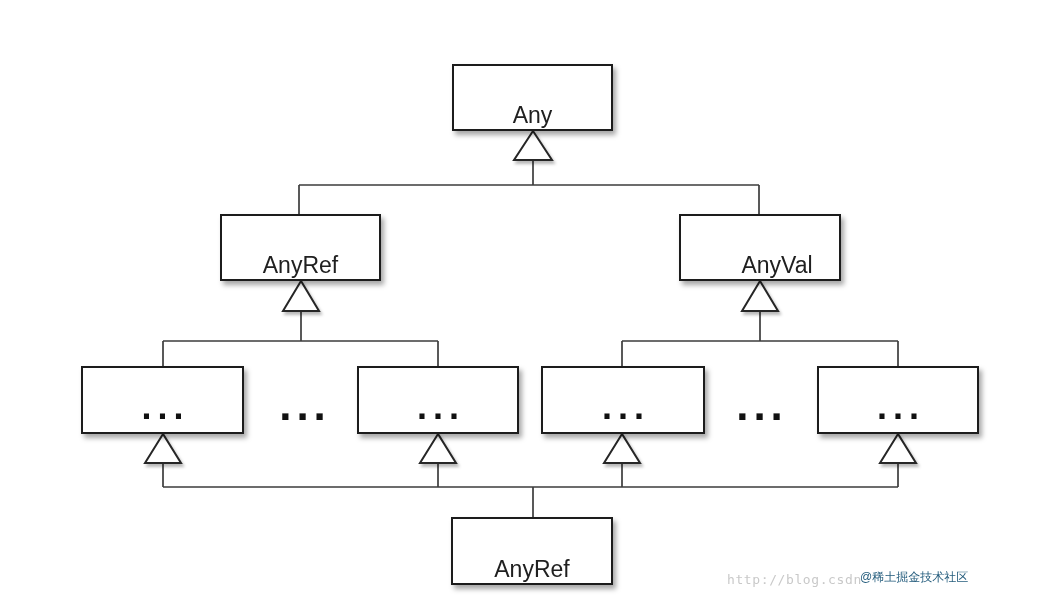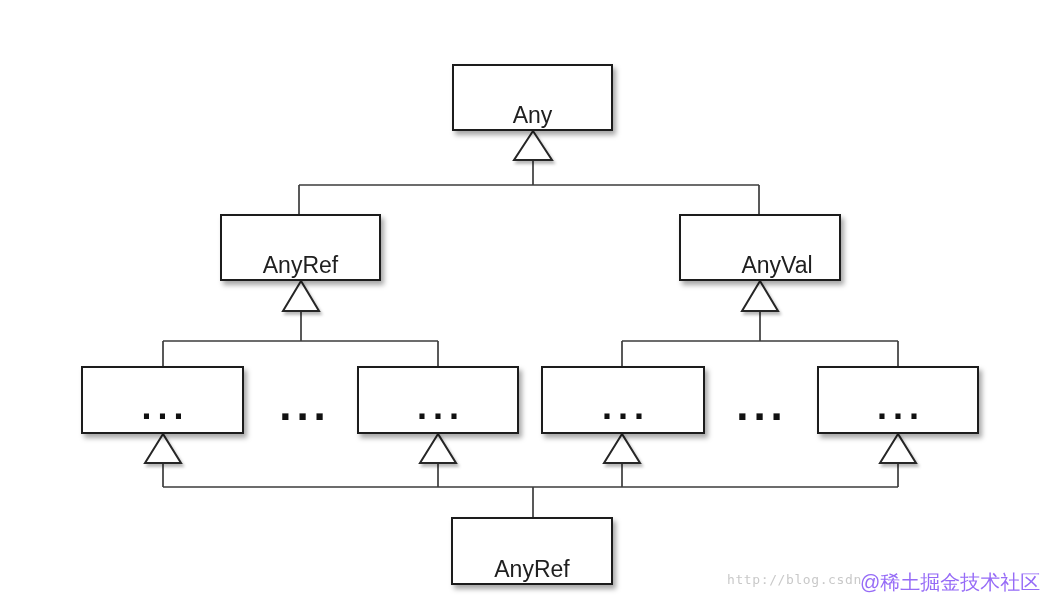"@稀土掘金技术社区" .watermark-community { color: #8b5cf6 -> #0c4a6e; font-size: 20px -> 12px }
